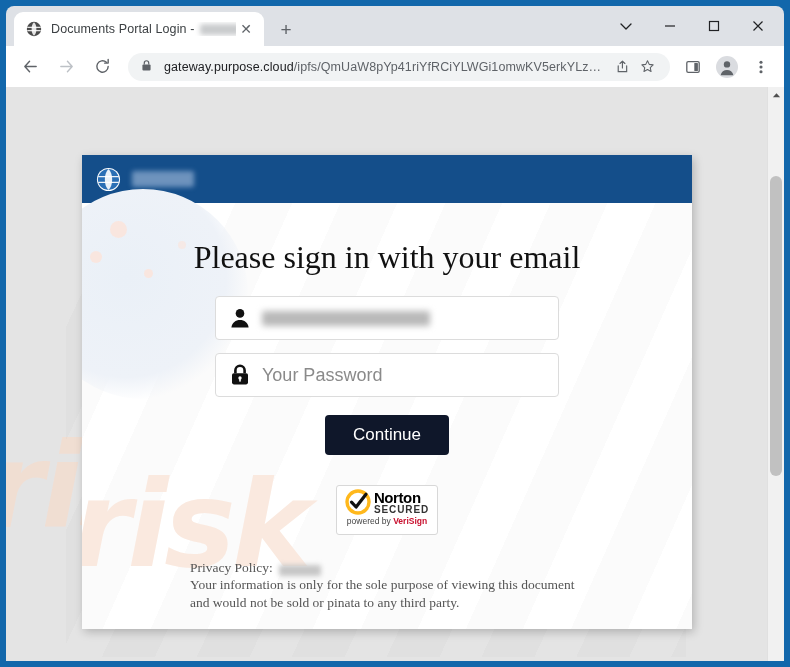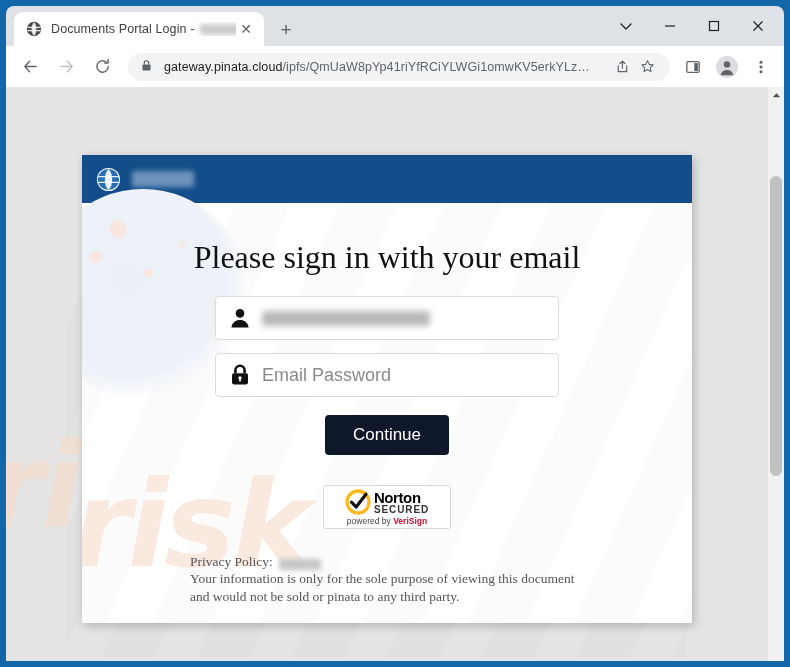"gateway.pinata.cloud" span { text: gateway.pinata.cloud -> gateway.purpose.cloud }
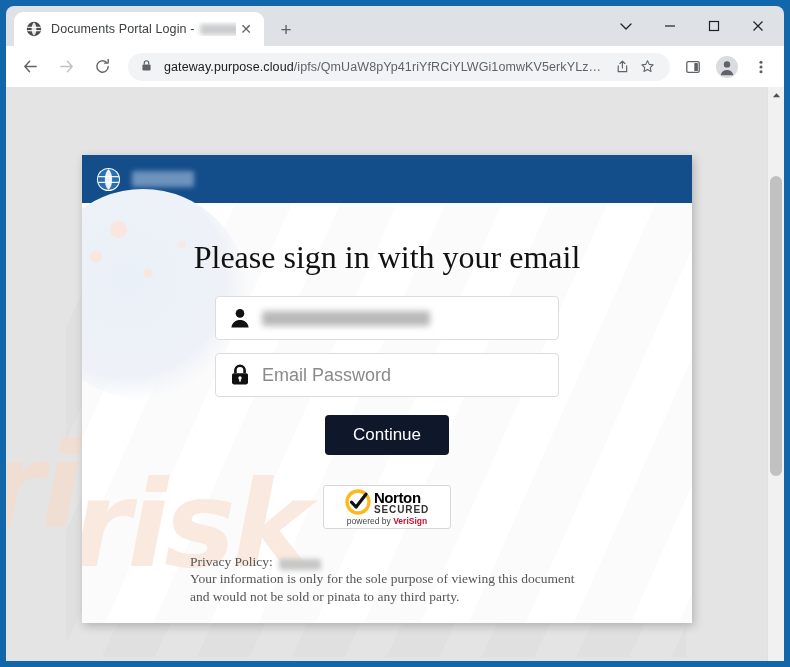"Email Password" span { text: Email -> Your }
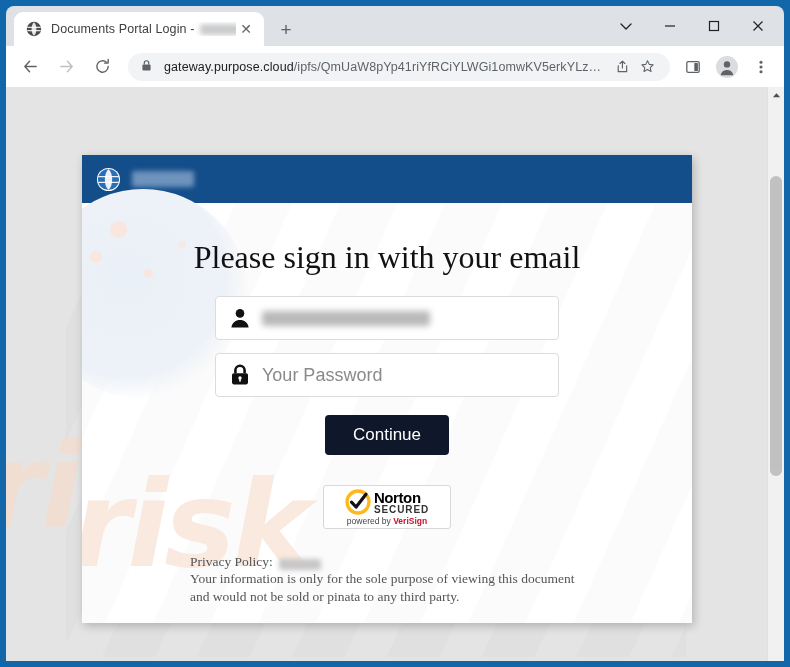"Norton" #norton-badge { padding: 3px 4px 2px 4px -> 3px 4px 8px 4px; width: 128px -> 102px }
